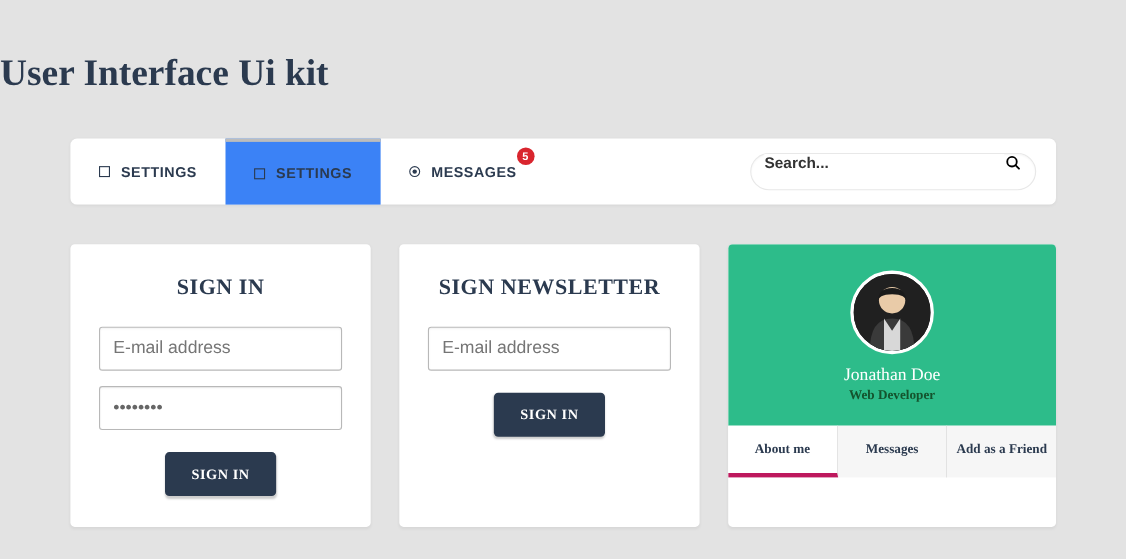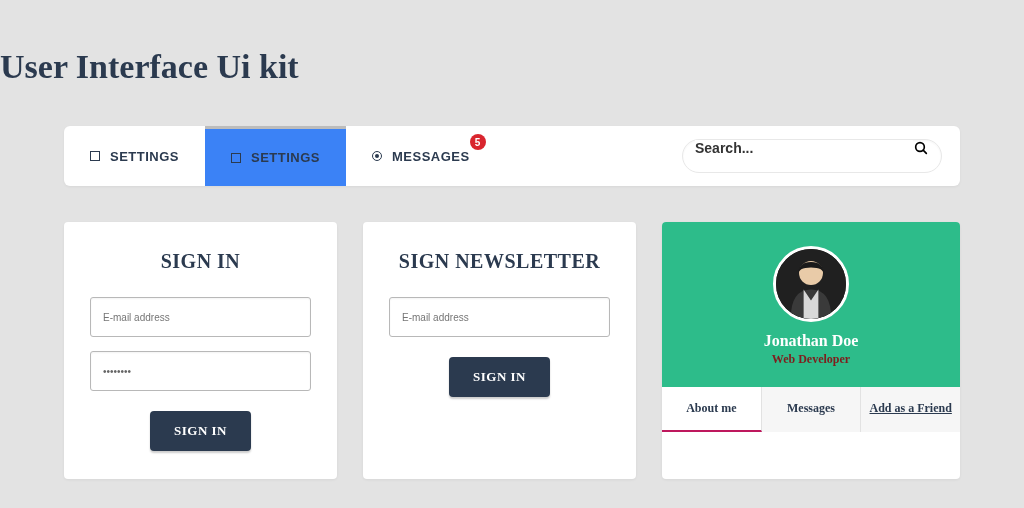"E-mail address" .field { font-size: 10px -> 16px }
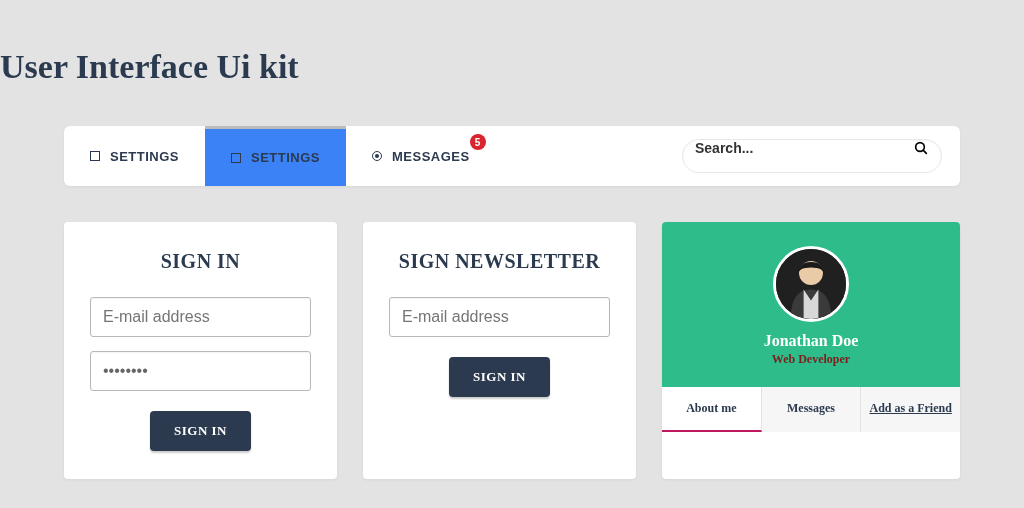"Jonathan Doe" .profile-name { font-weight: 700 -> 400 }
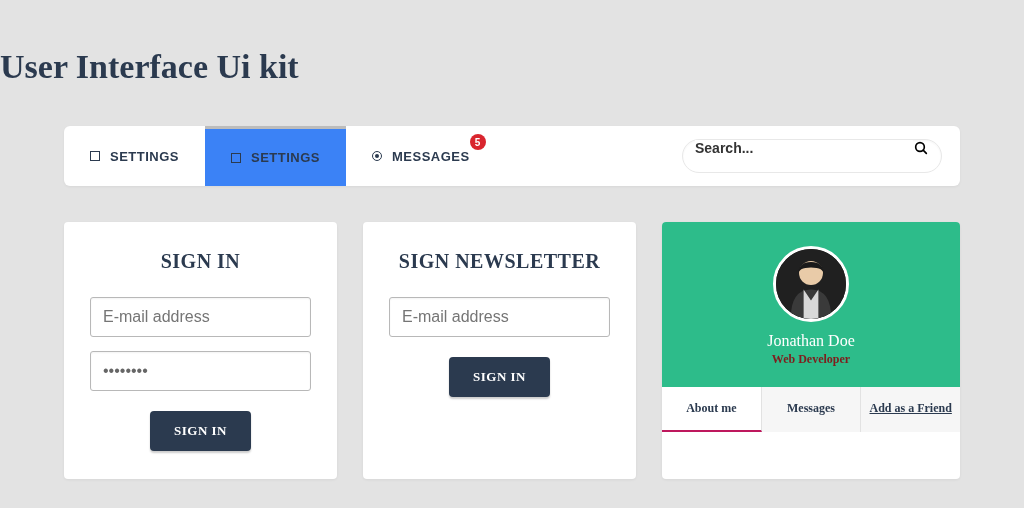"Web Developer" .profile-role { color: #7f1d1d -> #14532d }
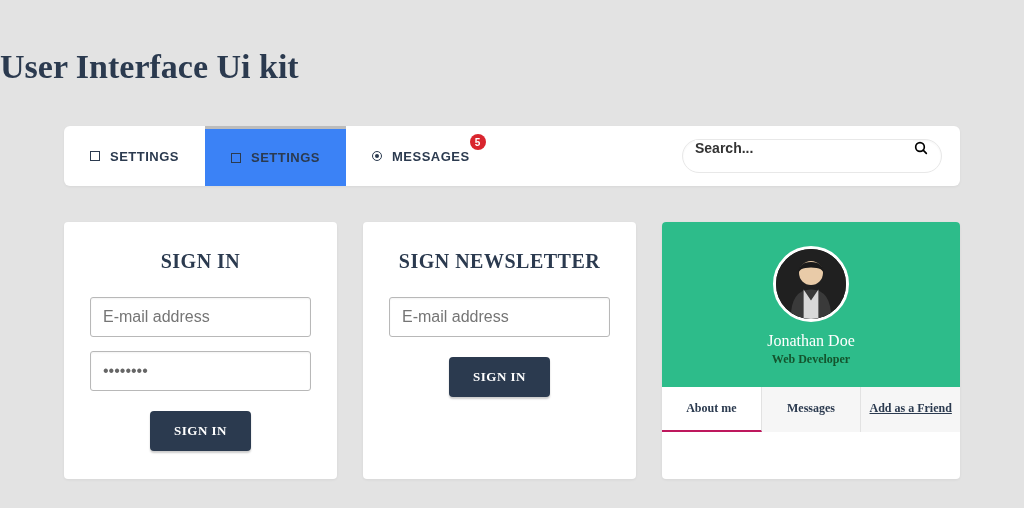"About me" .ptab.active { border-bottom: 2px solid #be185d -> 4px solid #be185d }
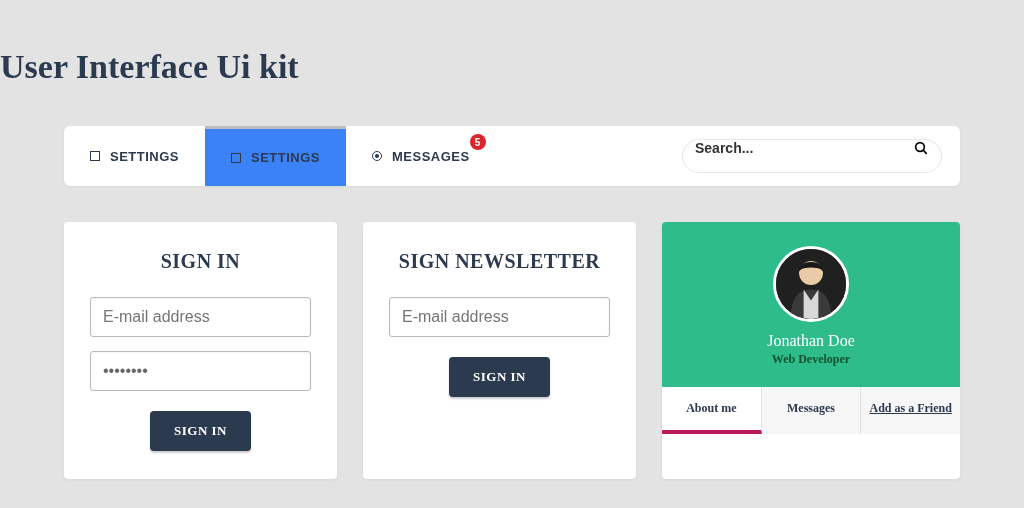"Add as a Friend" .ptab:last-child { text-decoration: underline -> none }
